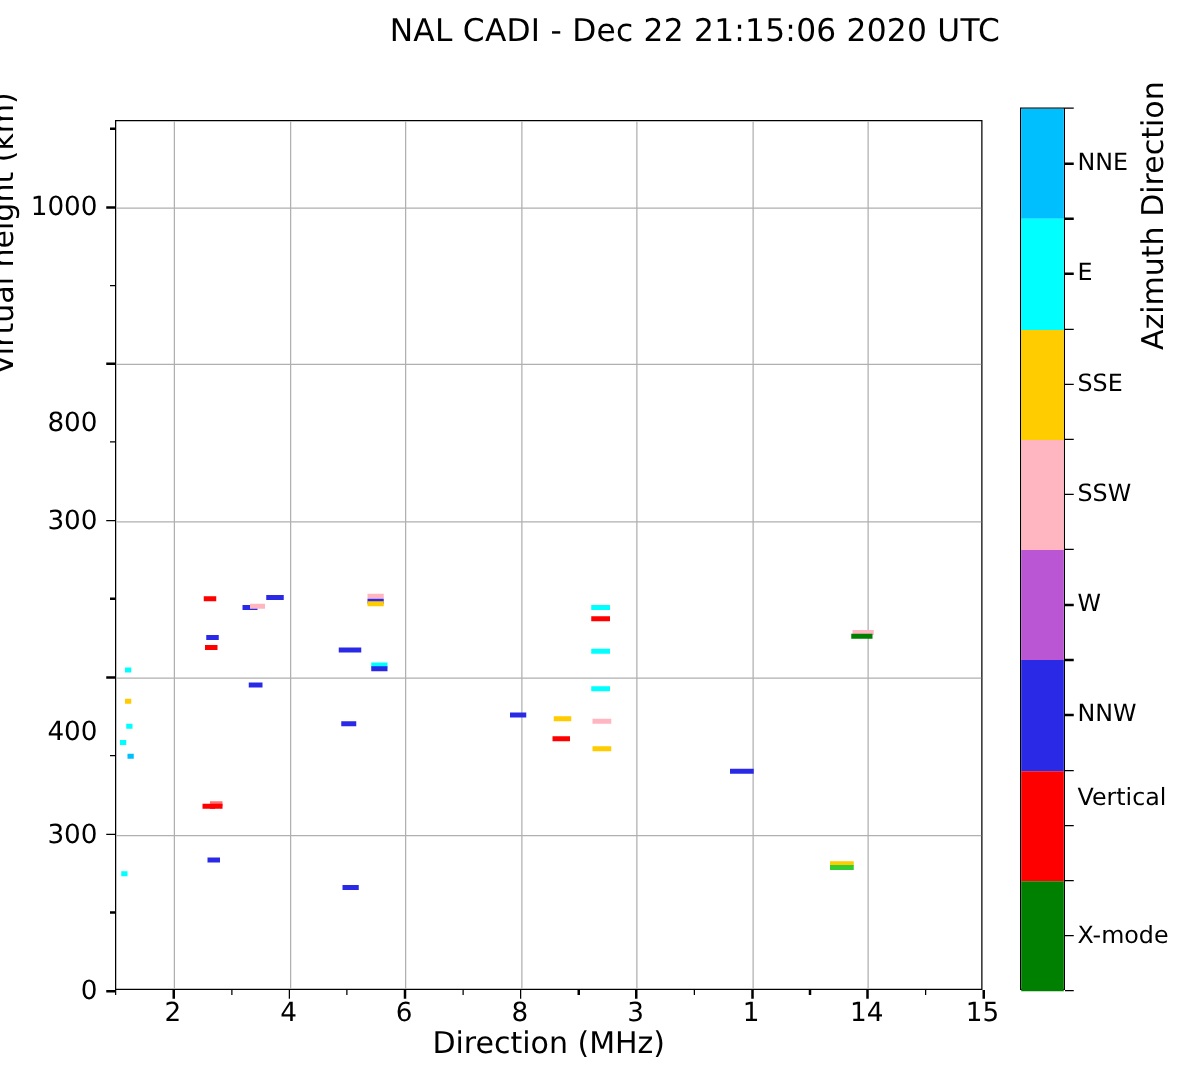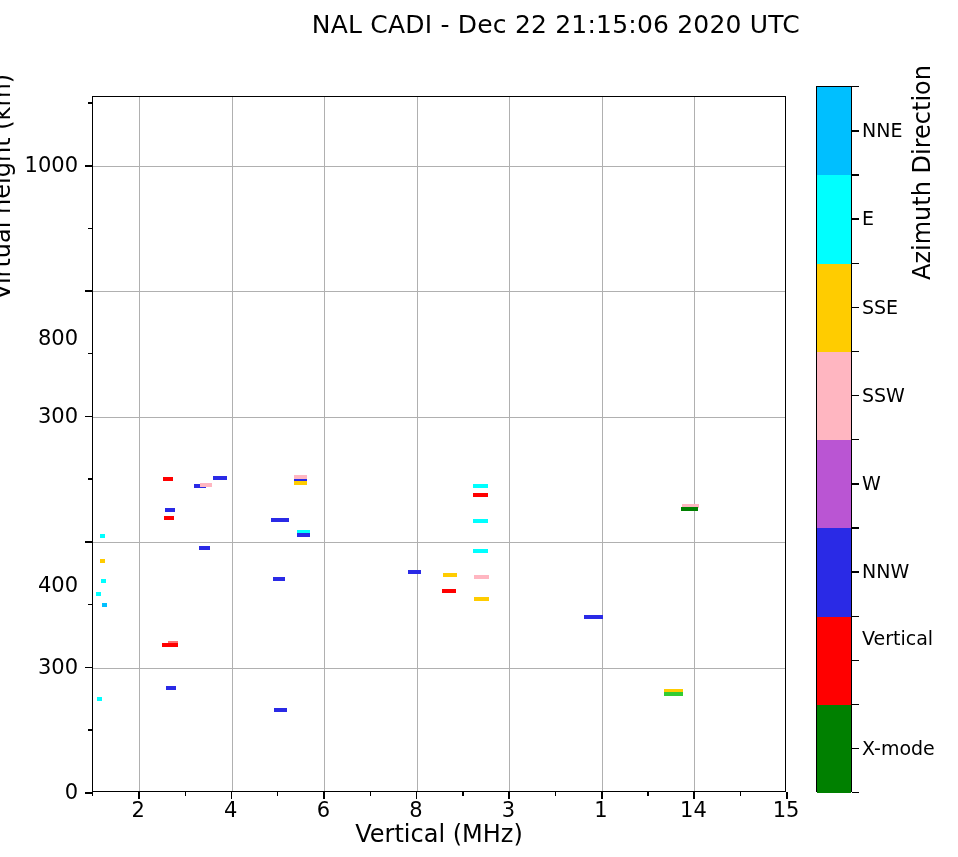"Vertical (MHz)" div { text: Vertical -> Direction }
